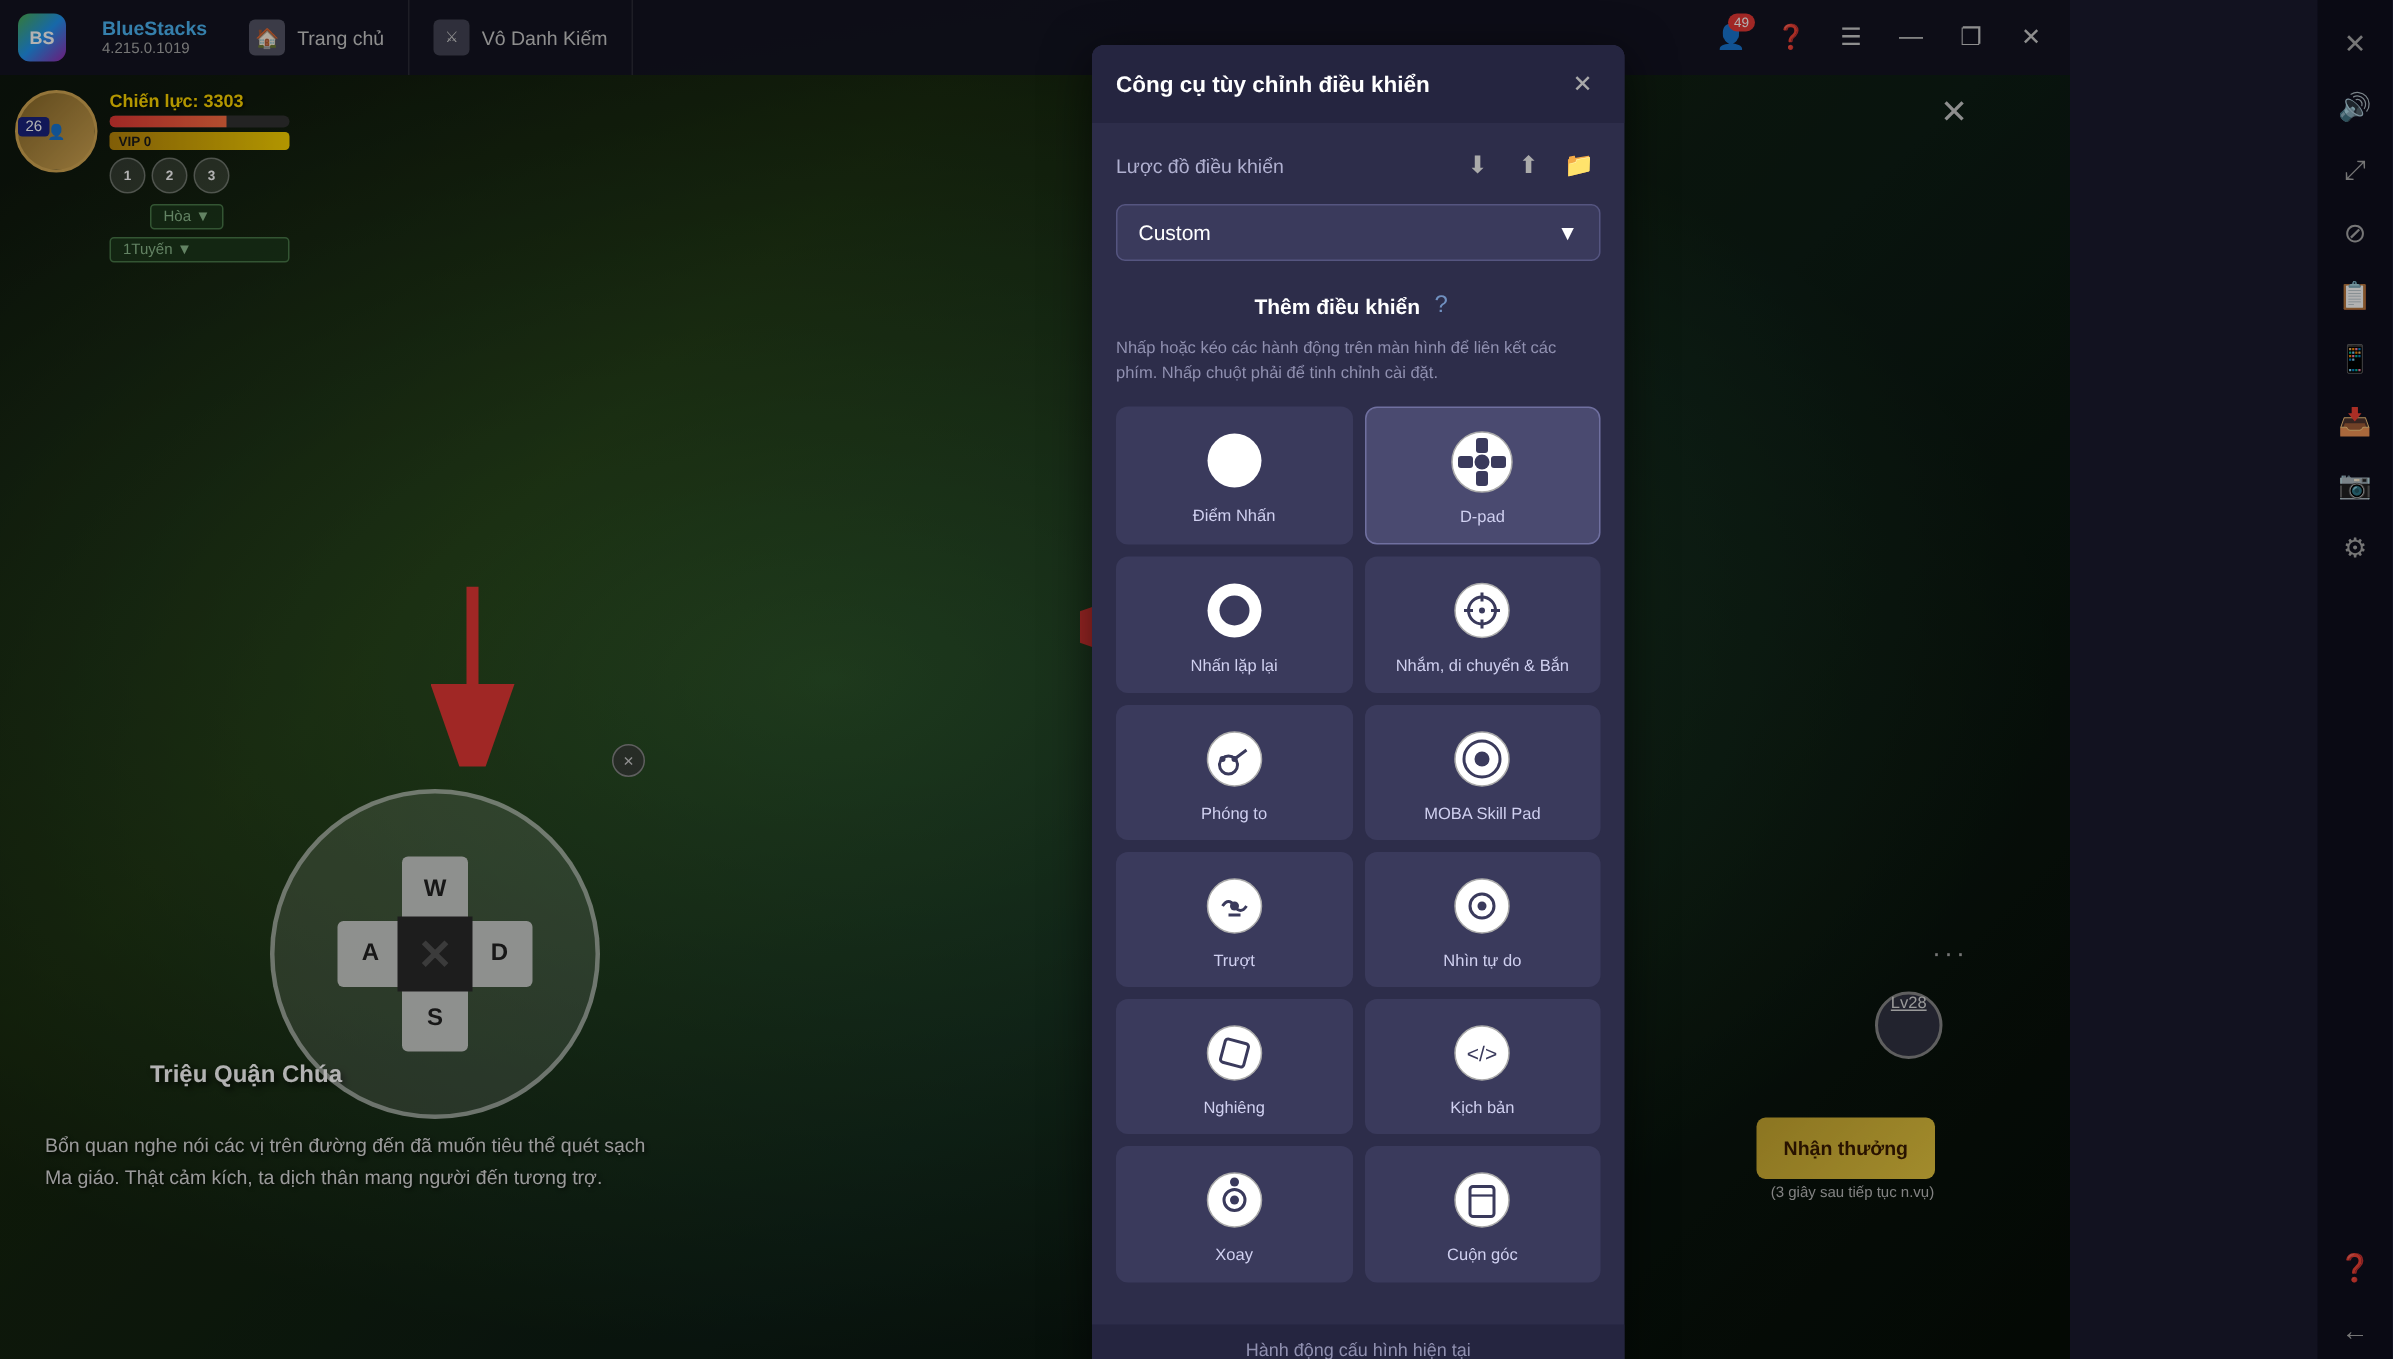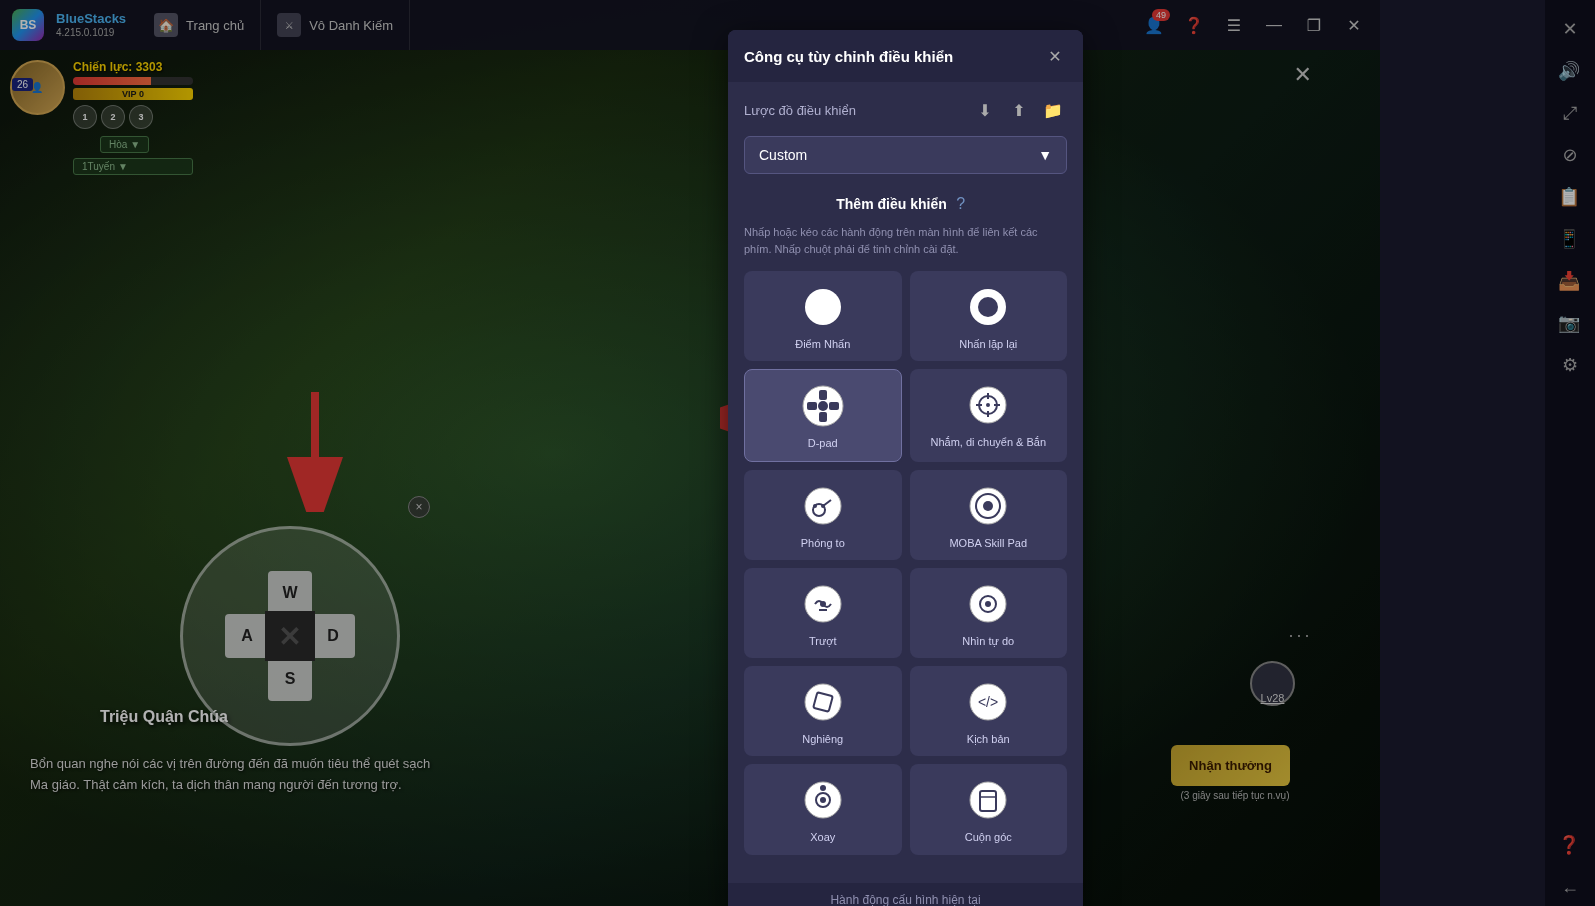"BS" .bluestacks-logo { gap: 12px -> 24px }
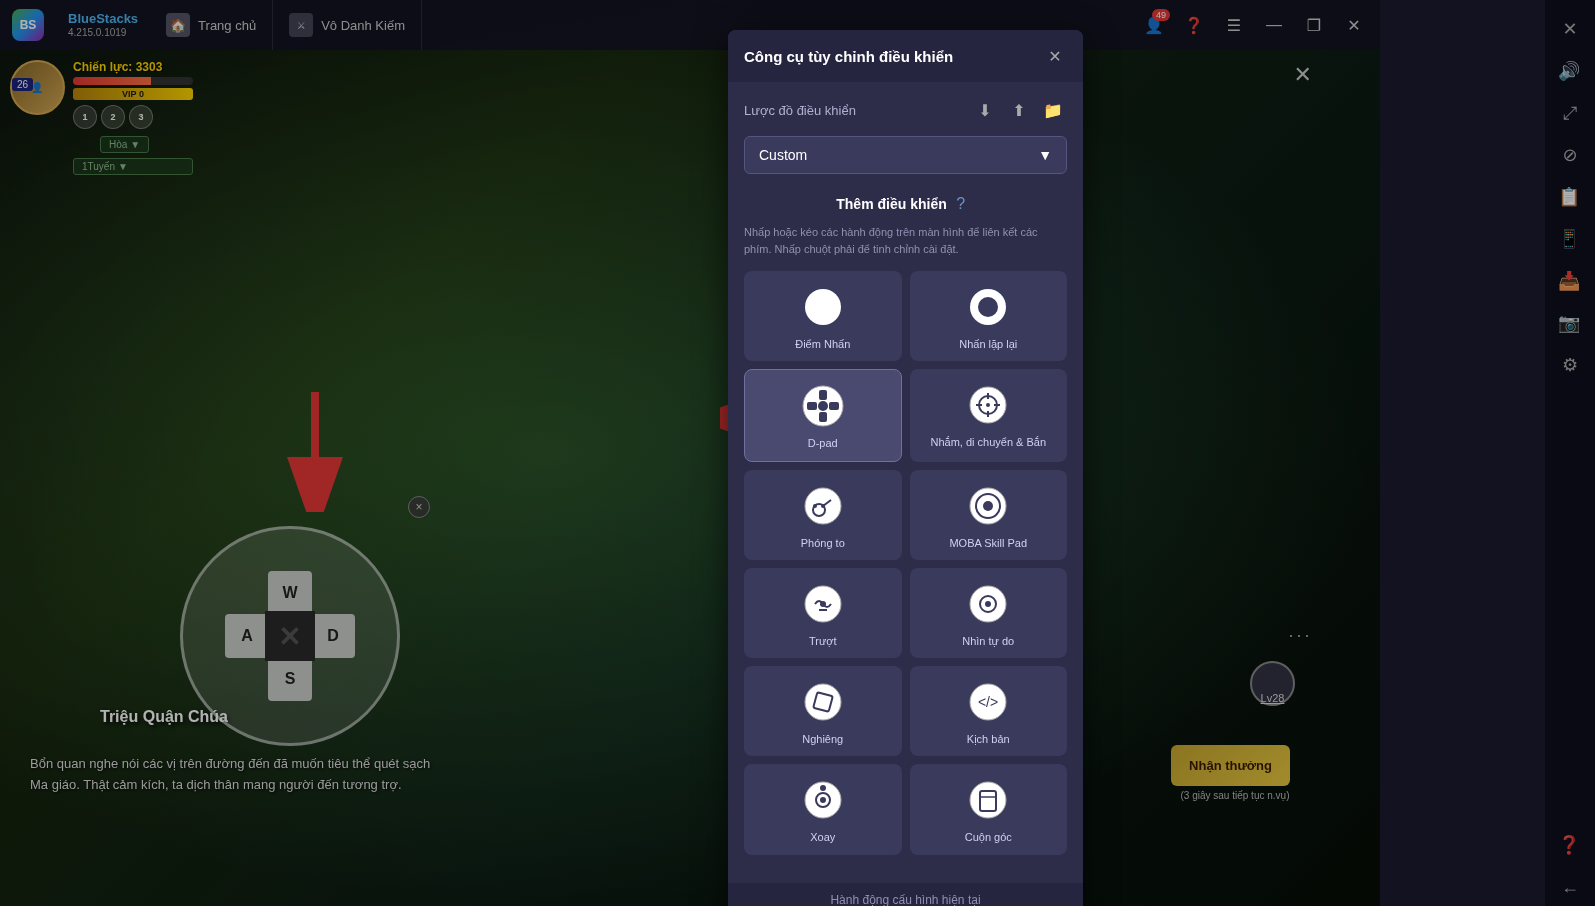"VIP 0" .vip-badge { text-align: center -> none }
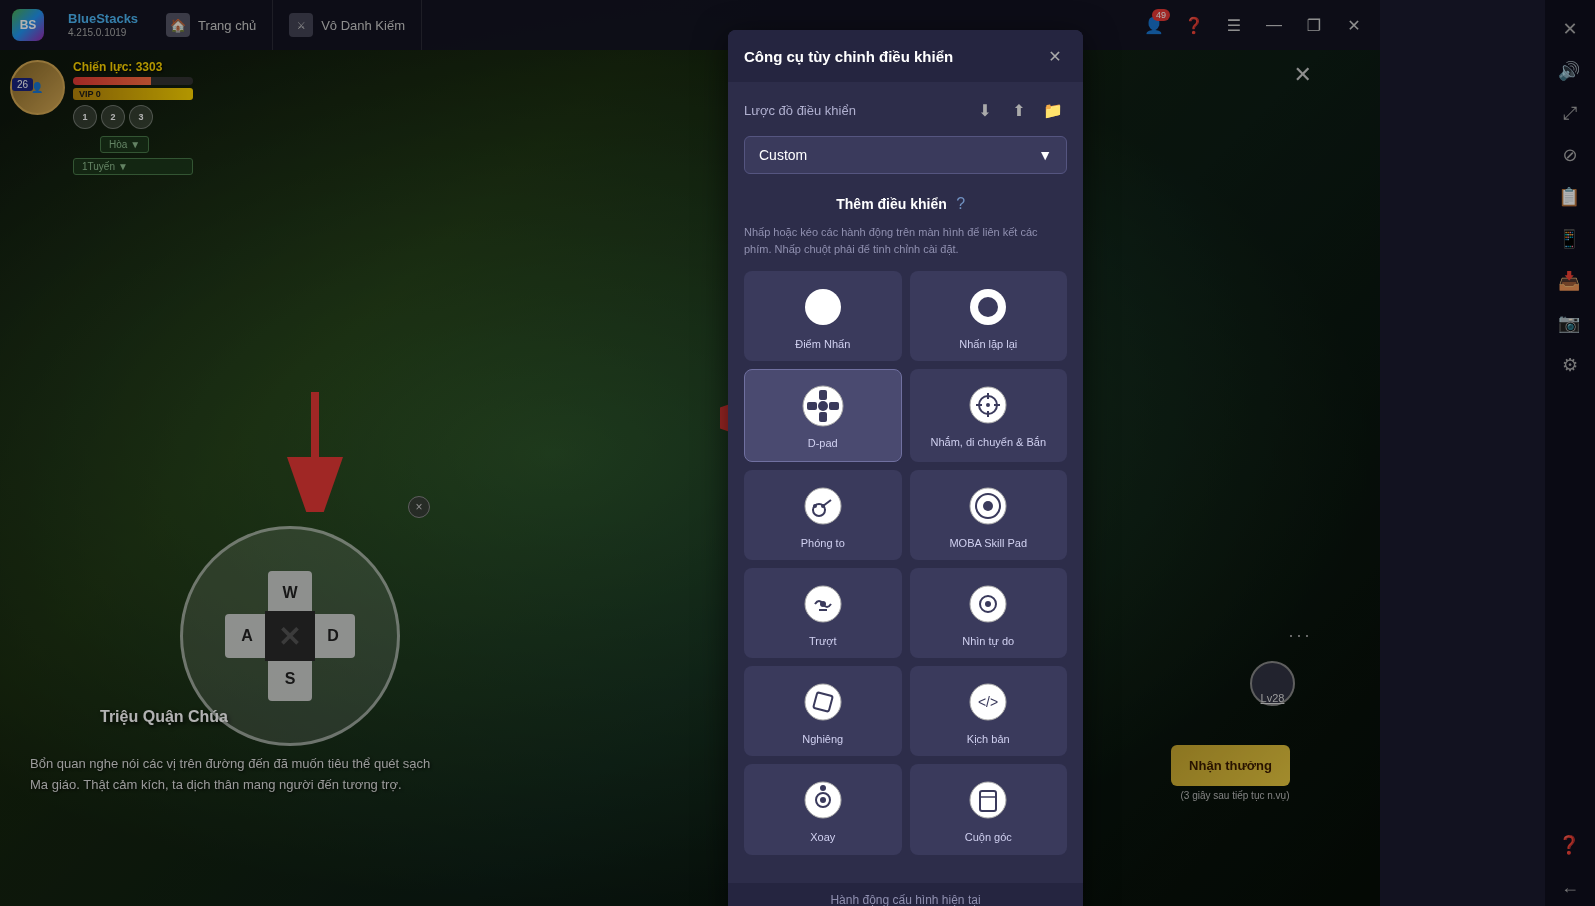"Nhấn lặp lại" div.control-item { order: before "D-pad" -> after "D-pad" }
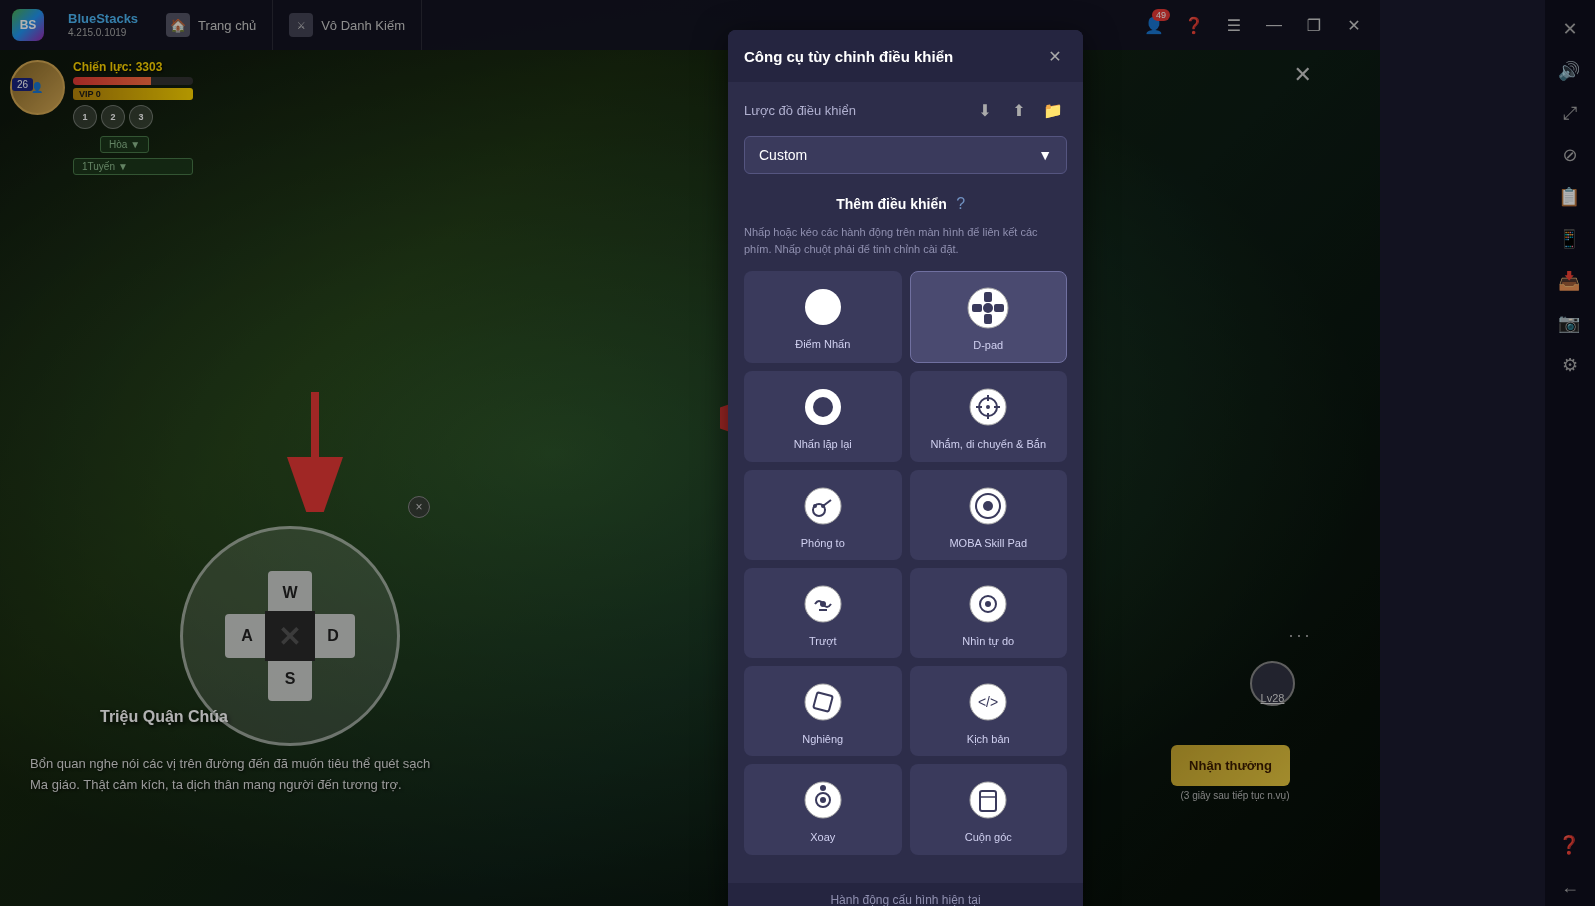"Lv28" .lv-circle { align-items: flex-end -> flex-start }
